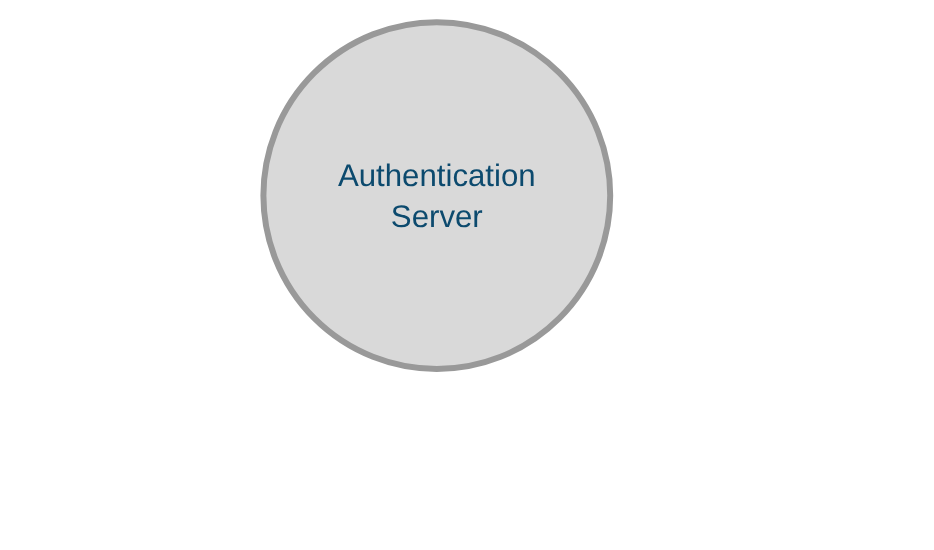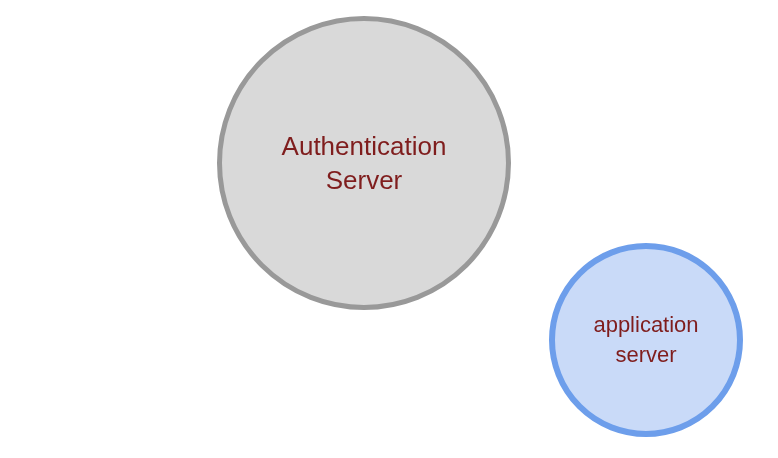"Authentication" .node { color: #7f1d1d -> #0c4a6e }
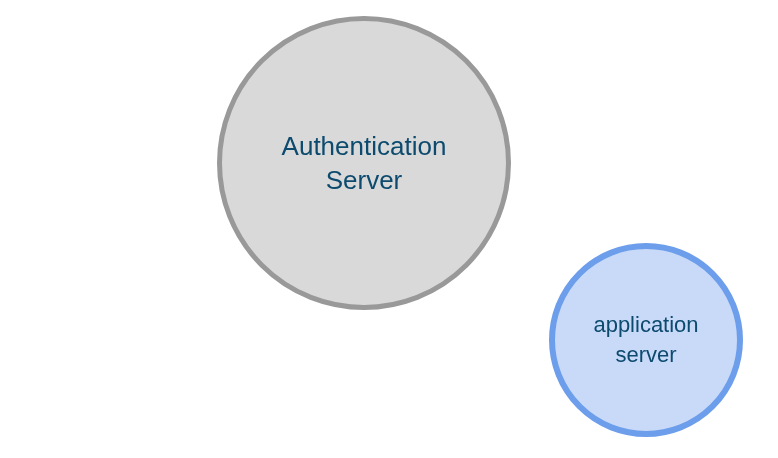"application" div.node { html: <div> <span>application</span> <span>server</span> </div> -> none }
